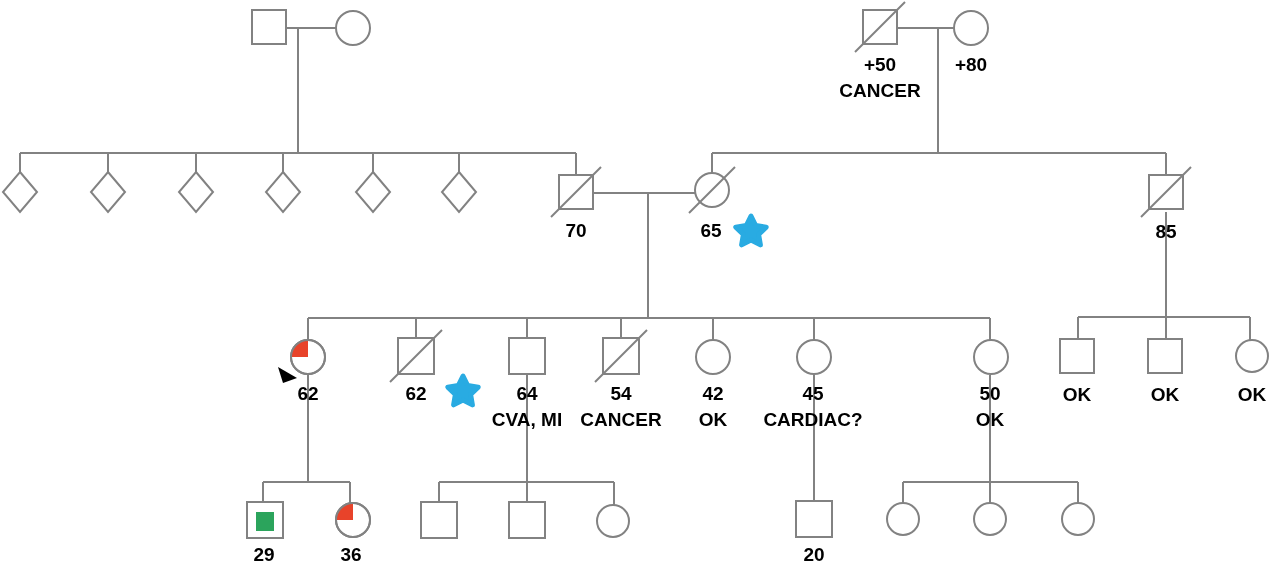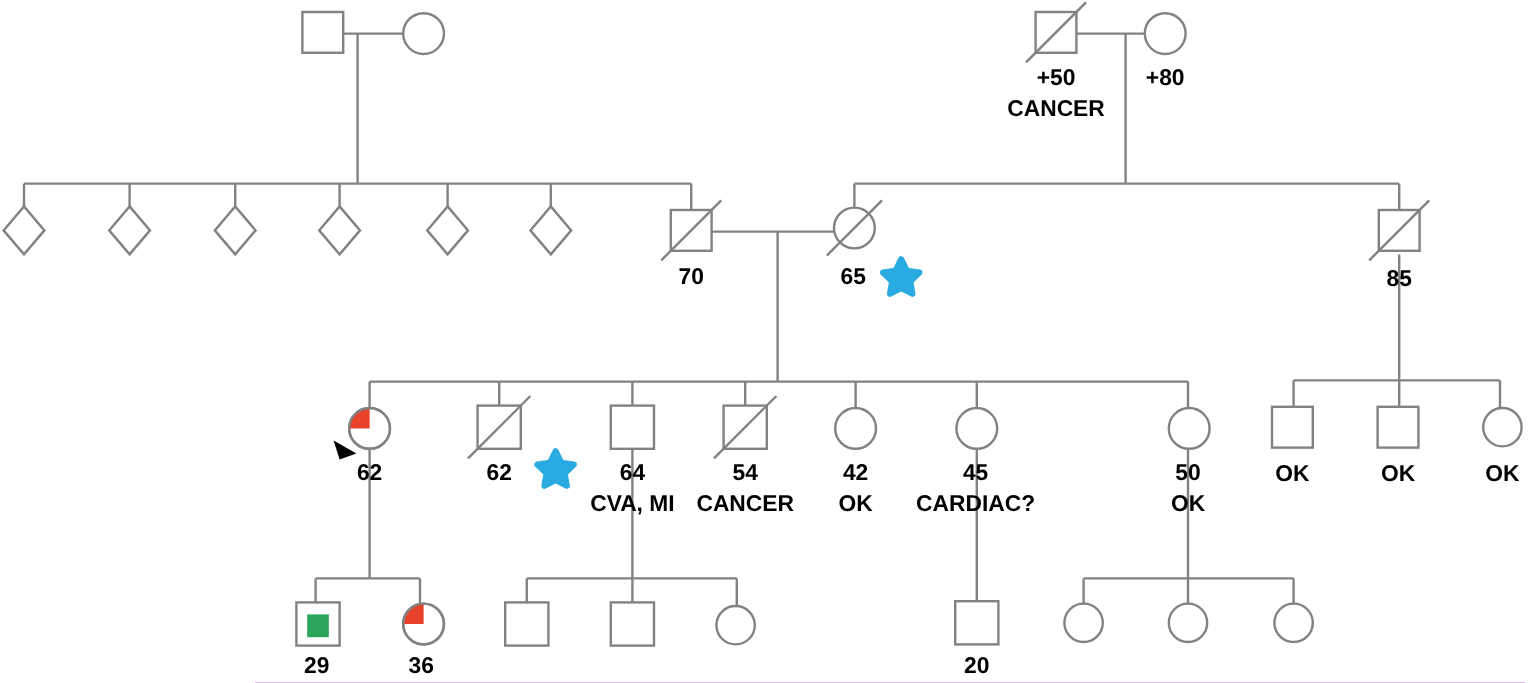"+50" .stage { background: #a21caf -> #0369a1 }
